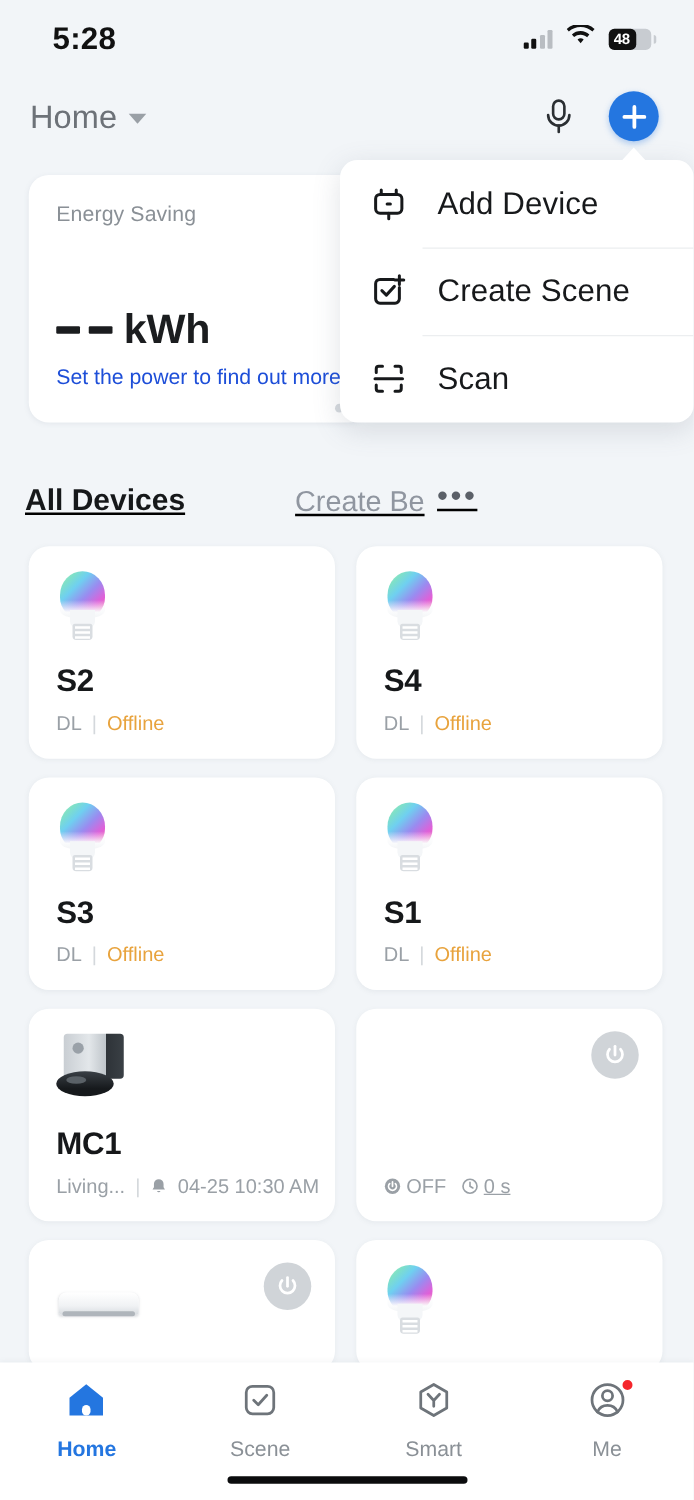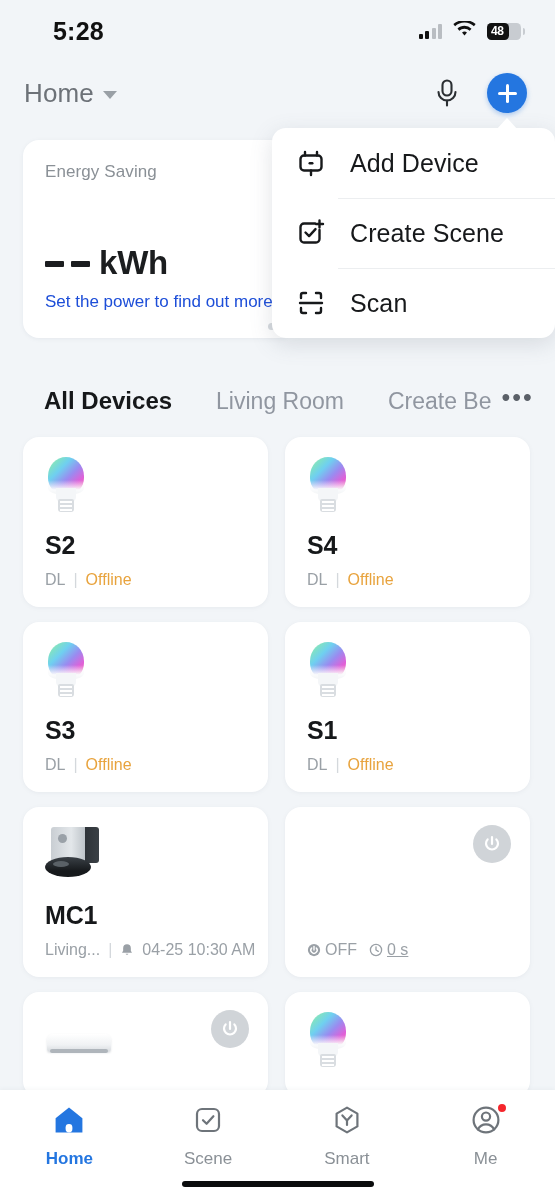"5:28" .statusbar { padding: 0 34px 0 53px -> 0 34px 0 42px }
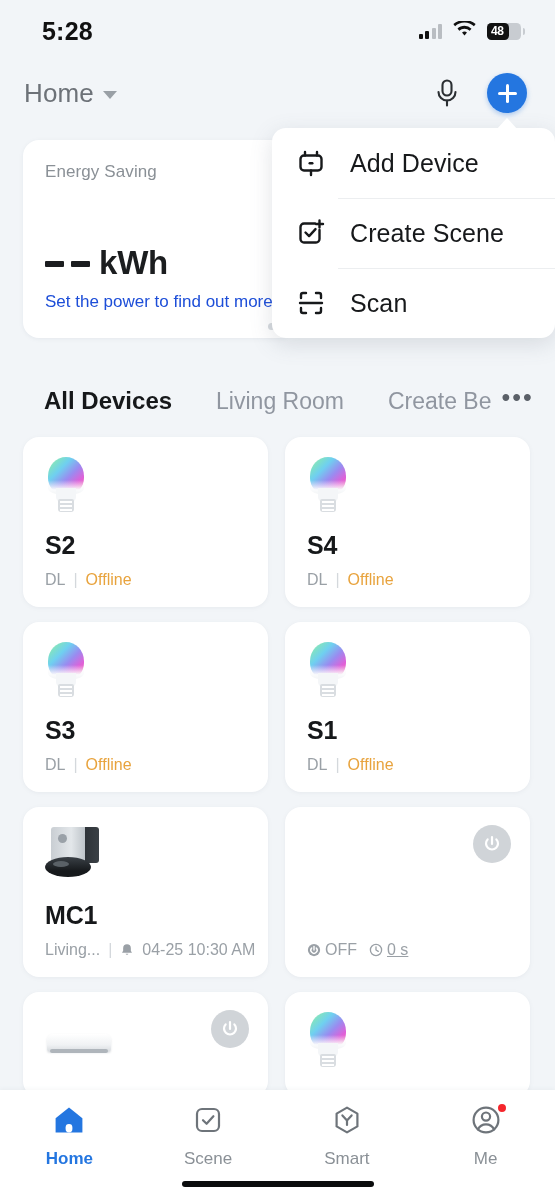"All Devices" .tabs { padding-left: 44px -> 20px; text-decoration: none -> underline }
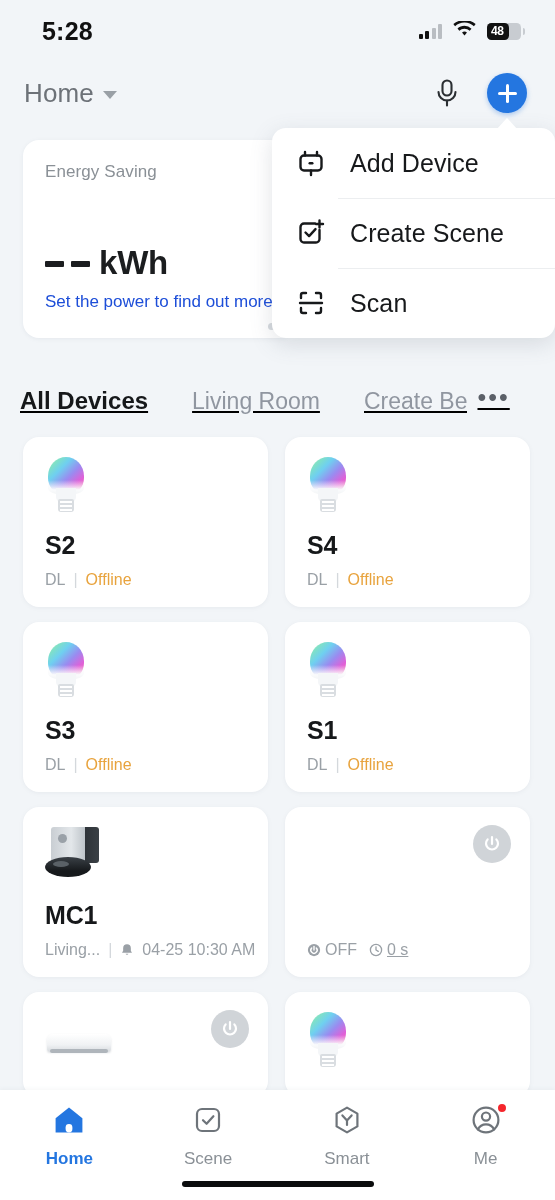"Living Room" span.tab { html: <span>Living Room</span> -> none }
